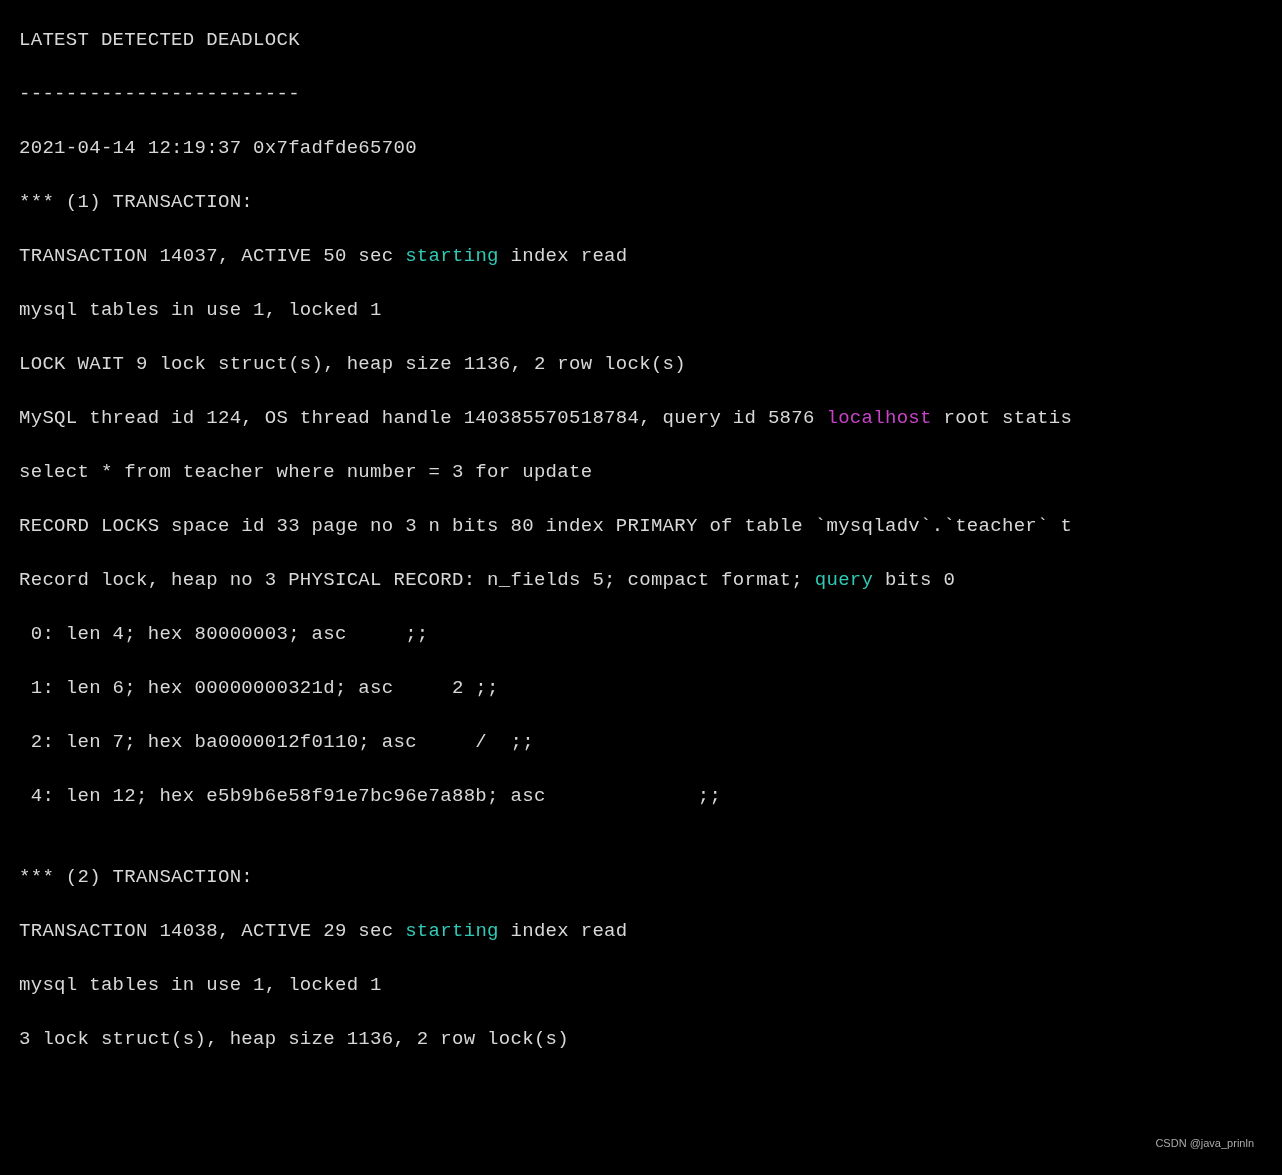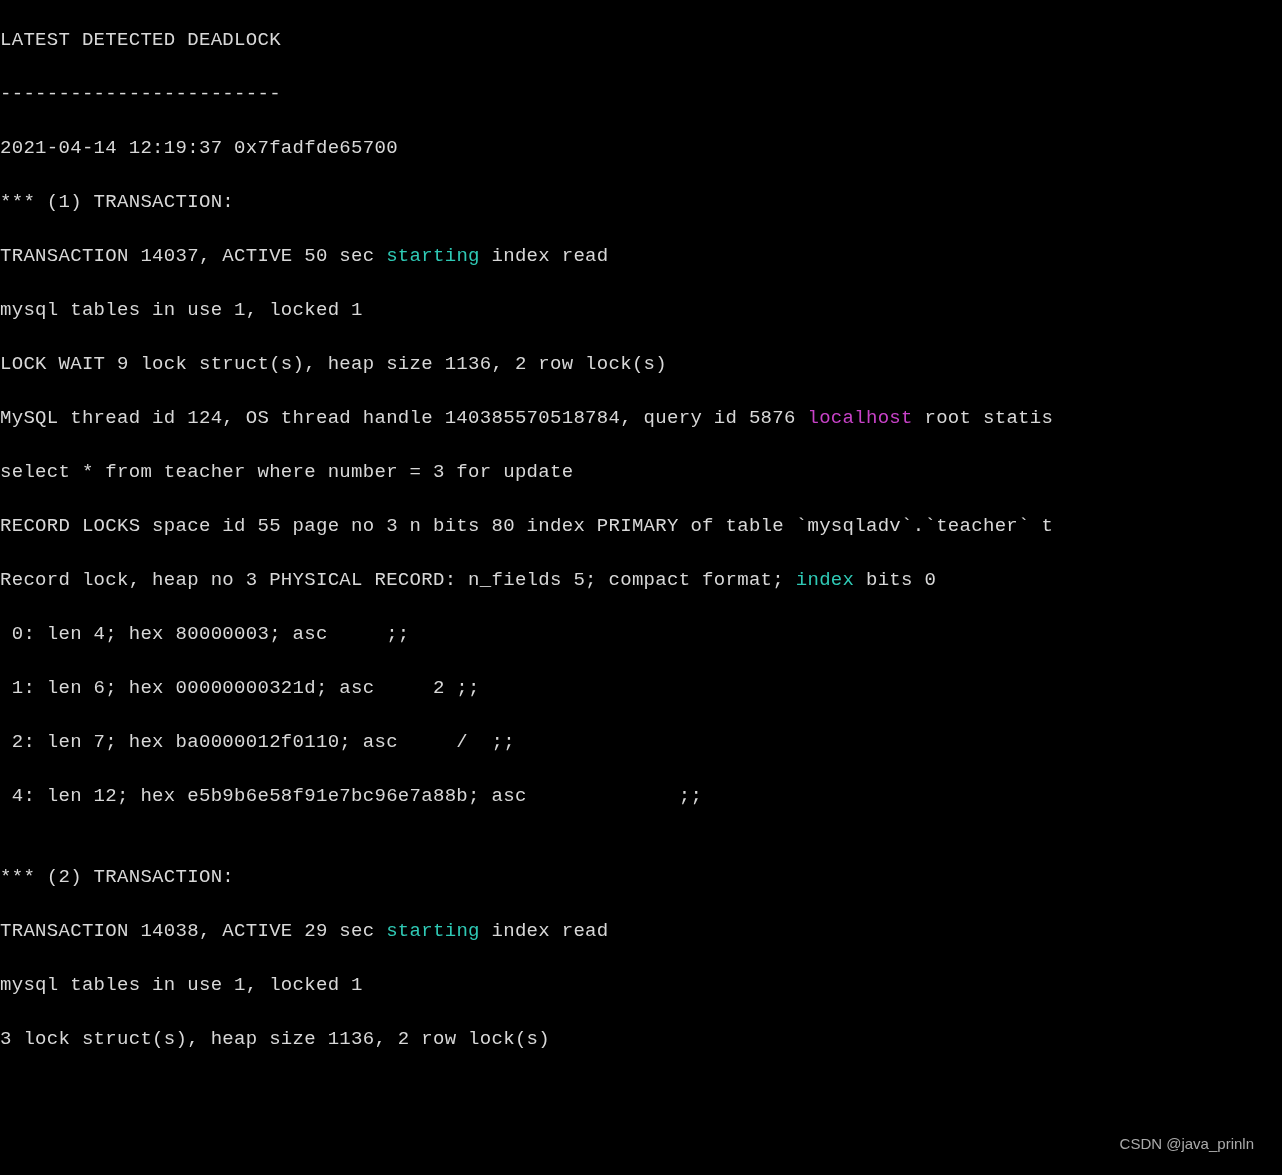"LATEST DETECTED DEADLOCK" .line { margin-left: none -> 19px }
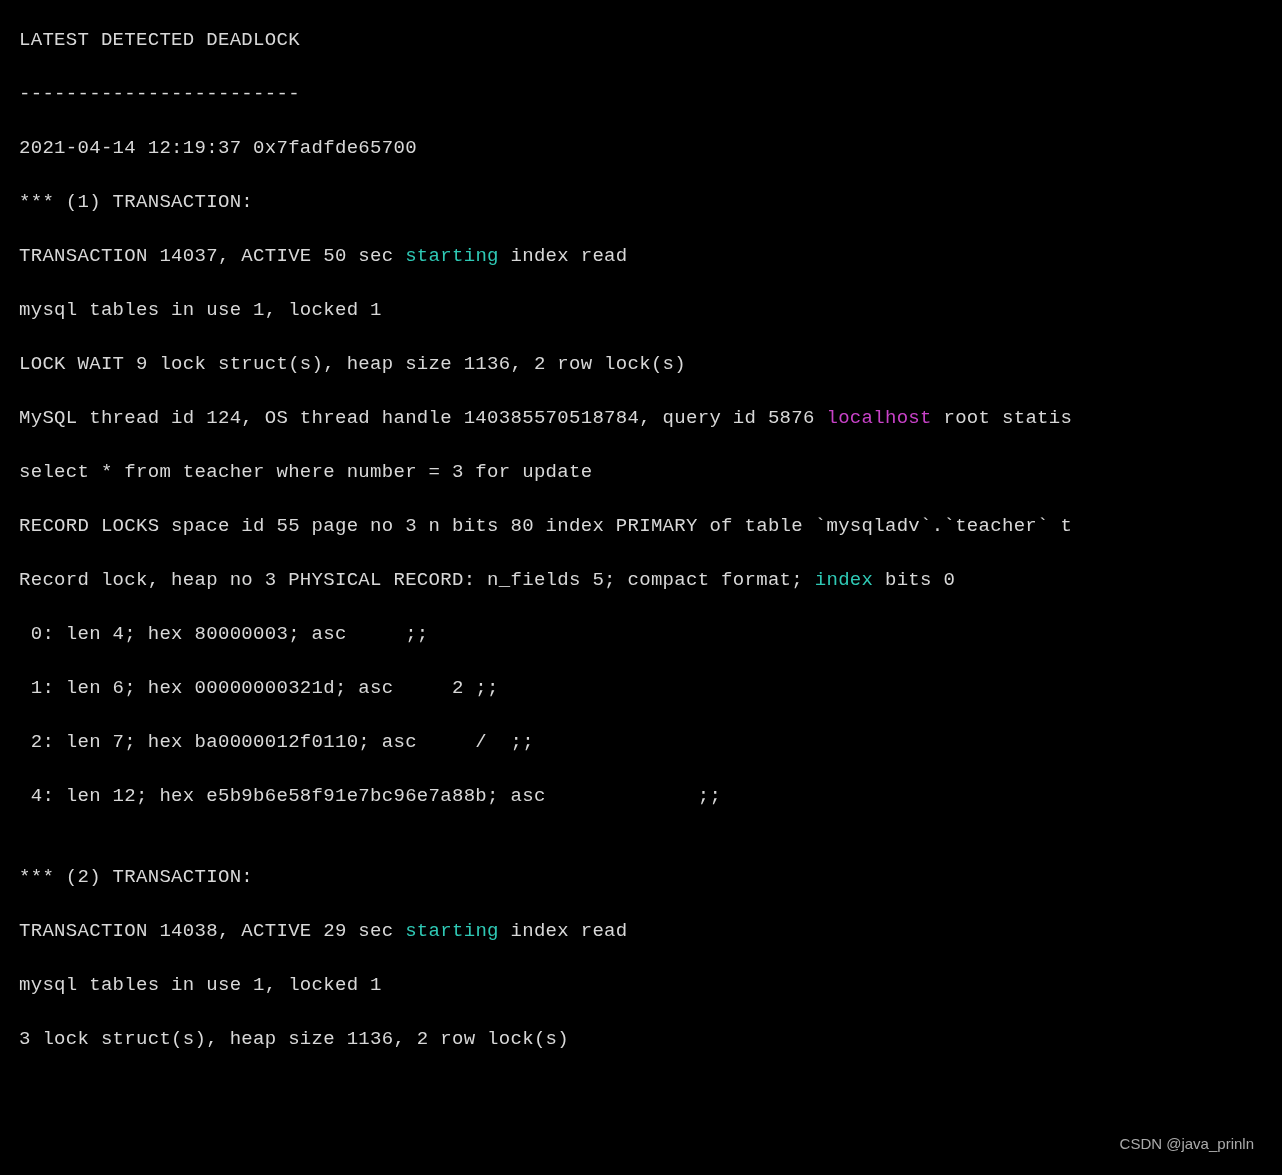"RECORD LOCKS space id 55" span.line { text: 55 -> 33 }
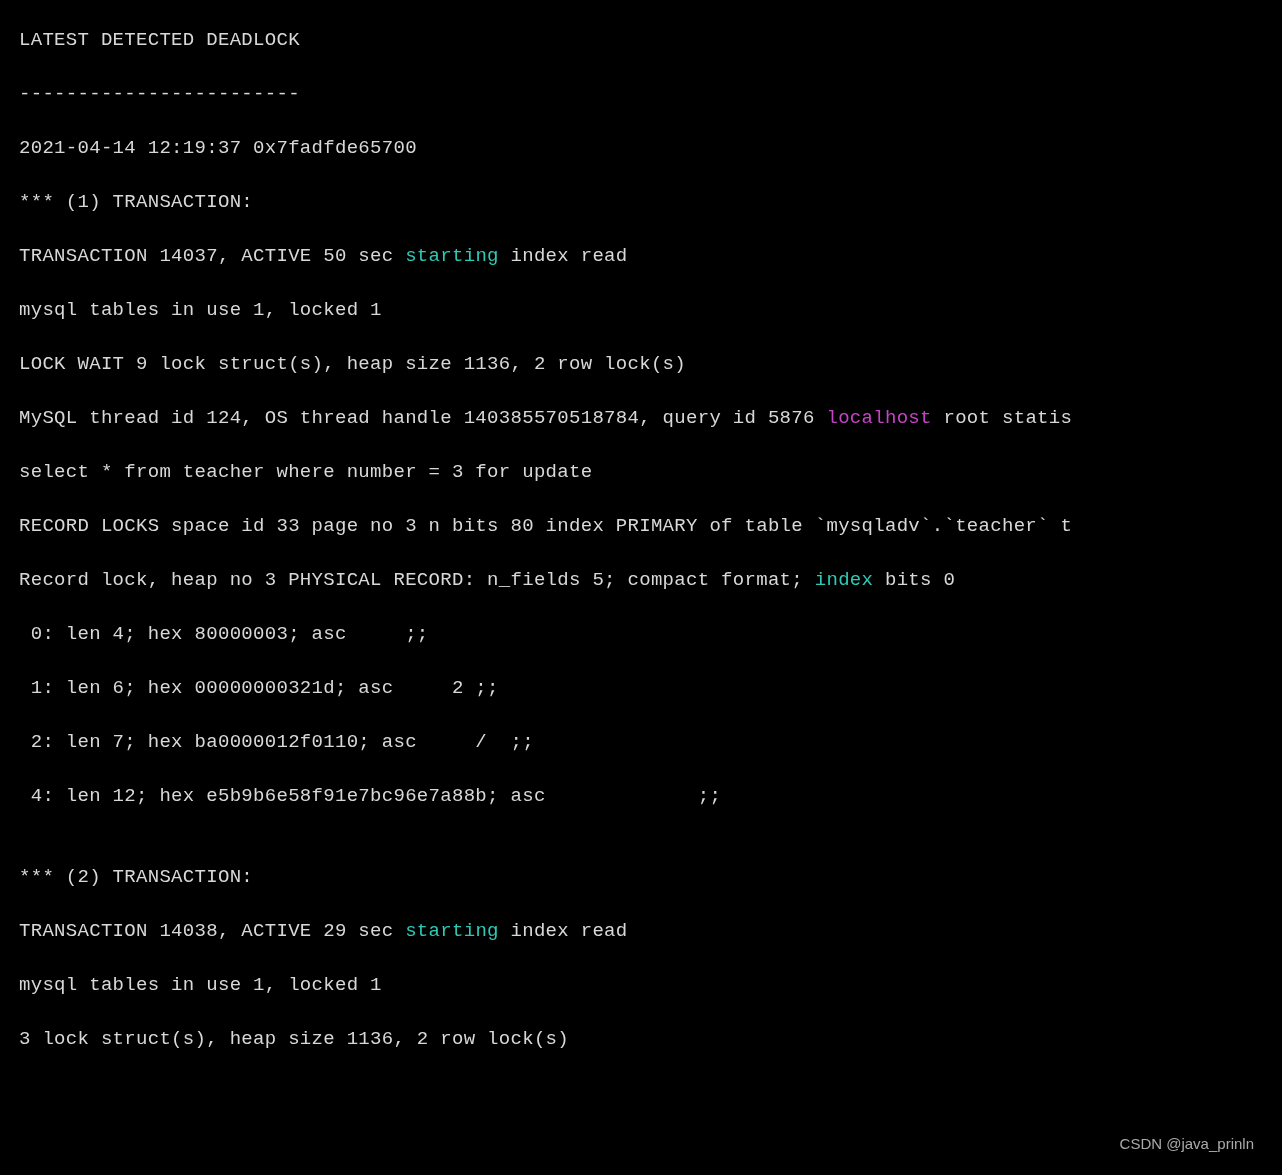"index" span.kw-info { text: index -> query }
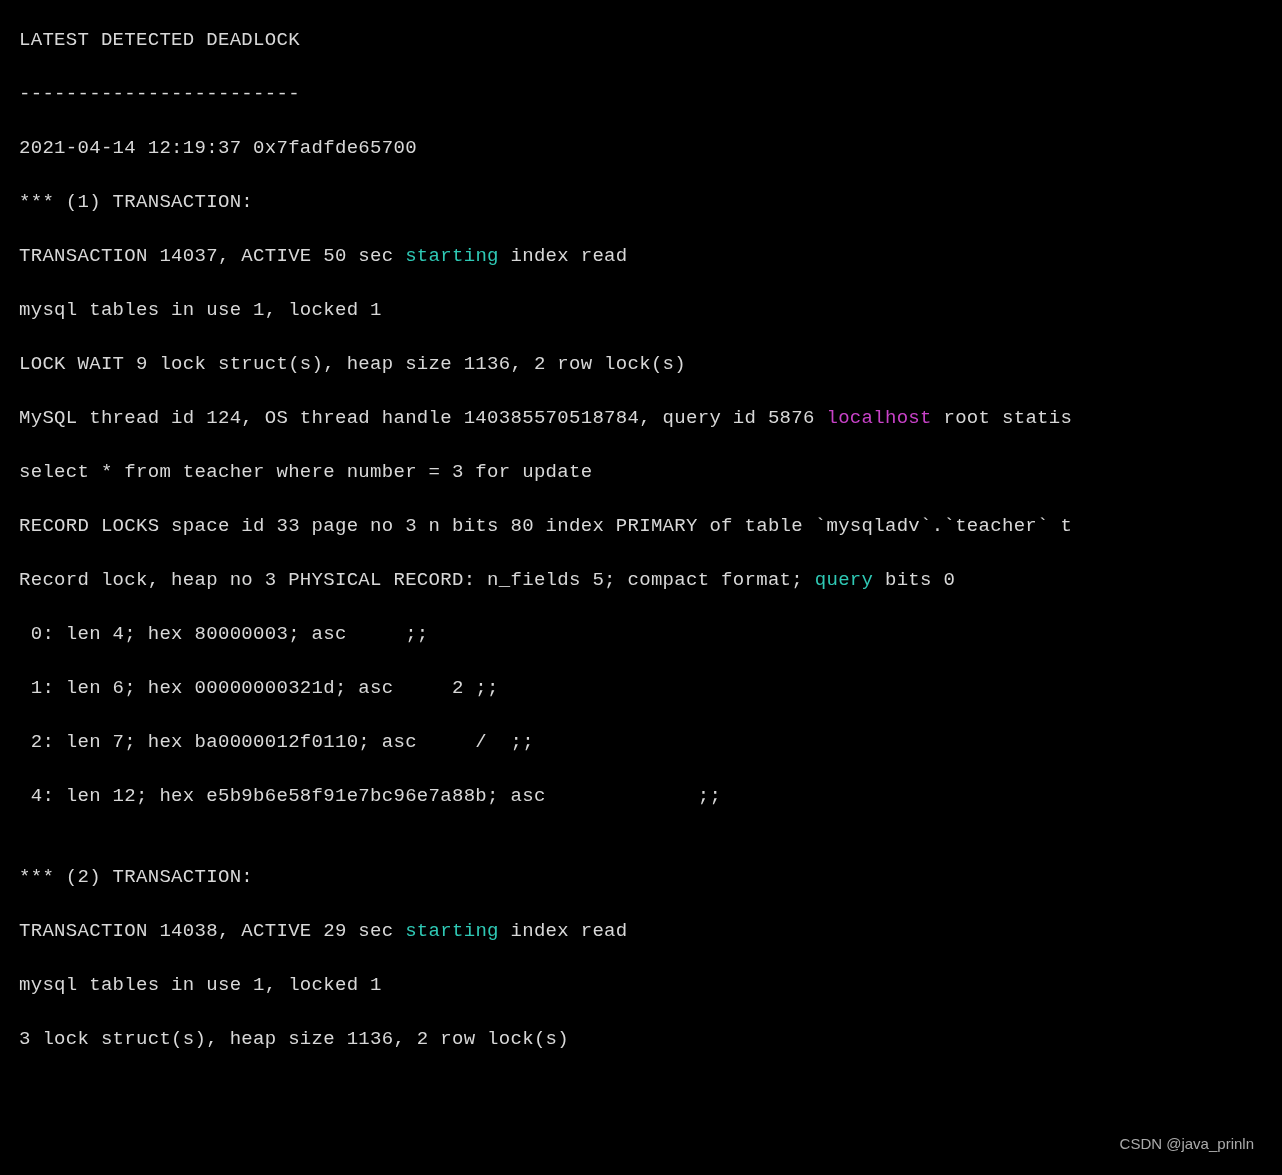"CSDN @java_prinln" .watermark { font-size: 15px -> 11px }
